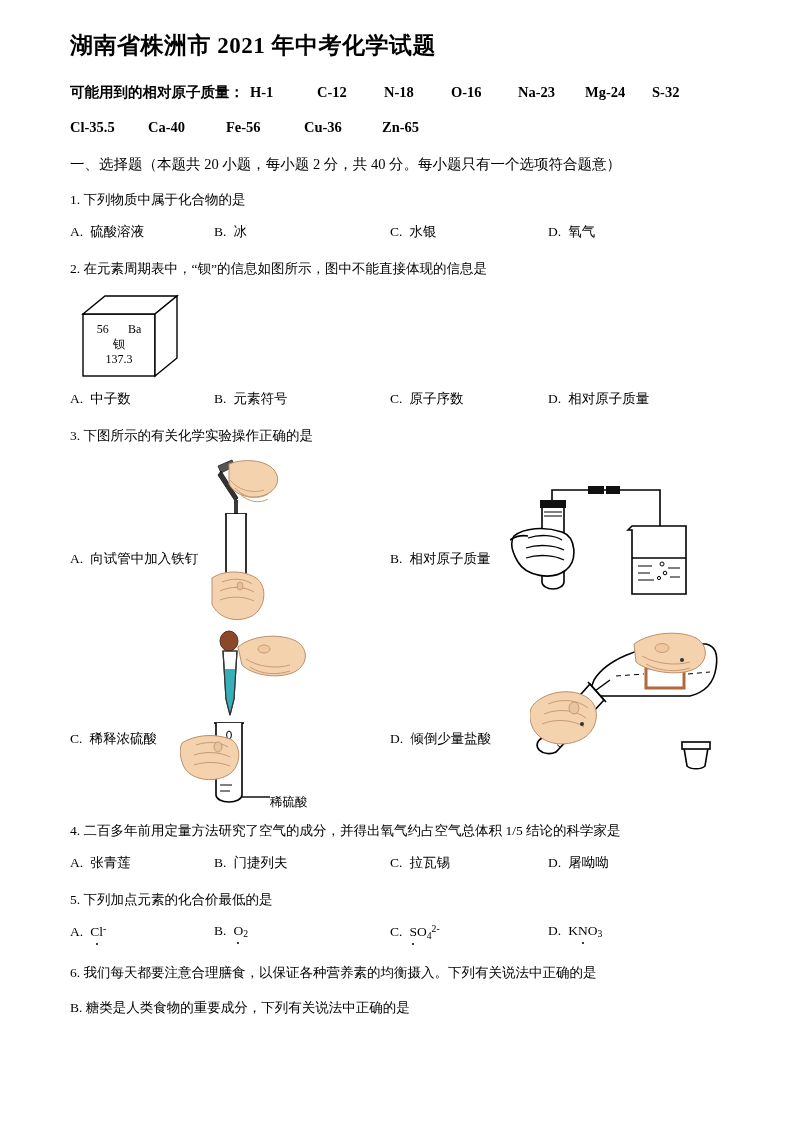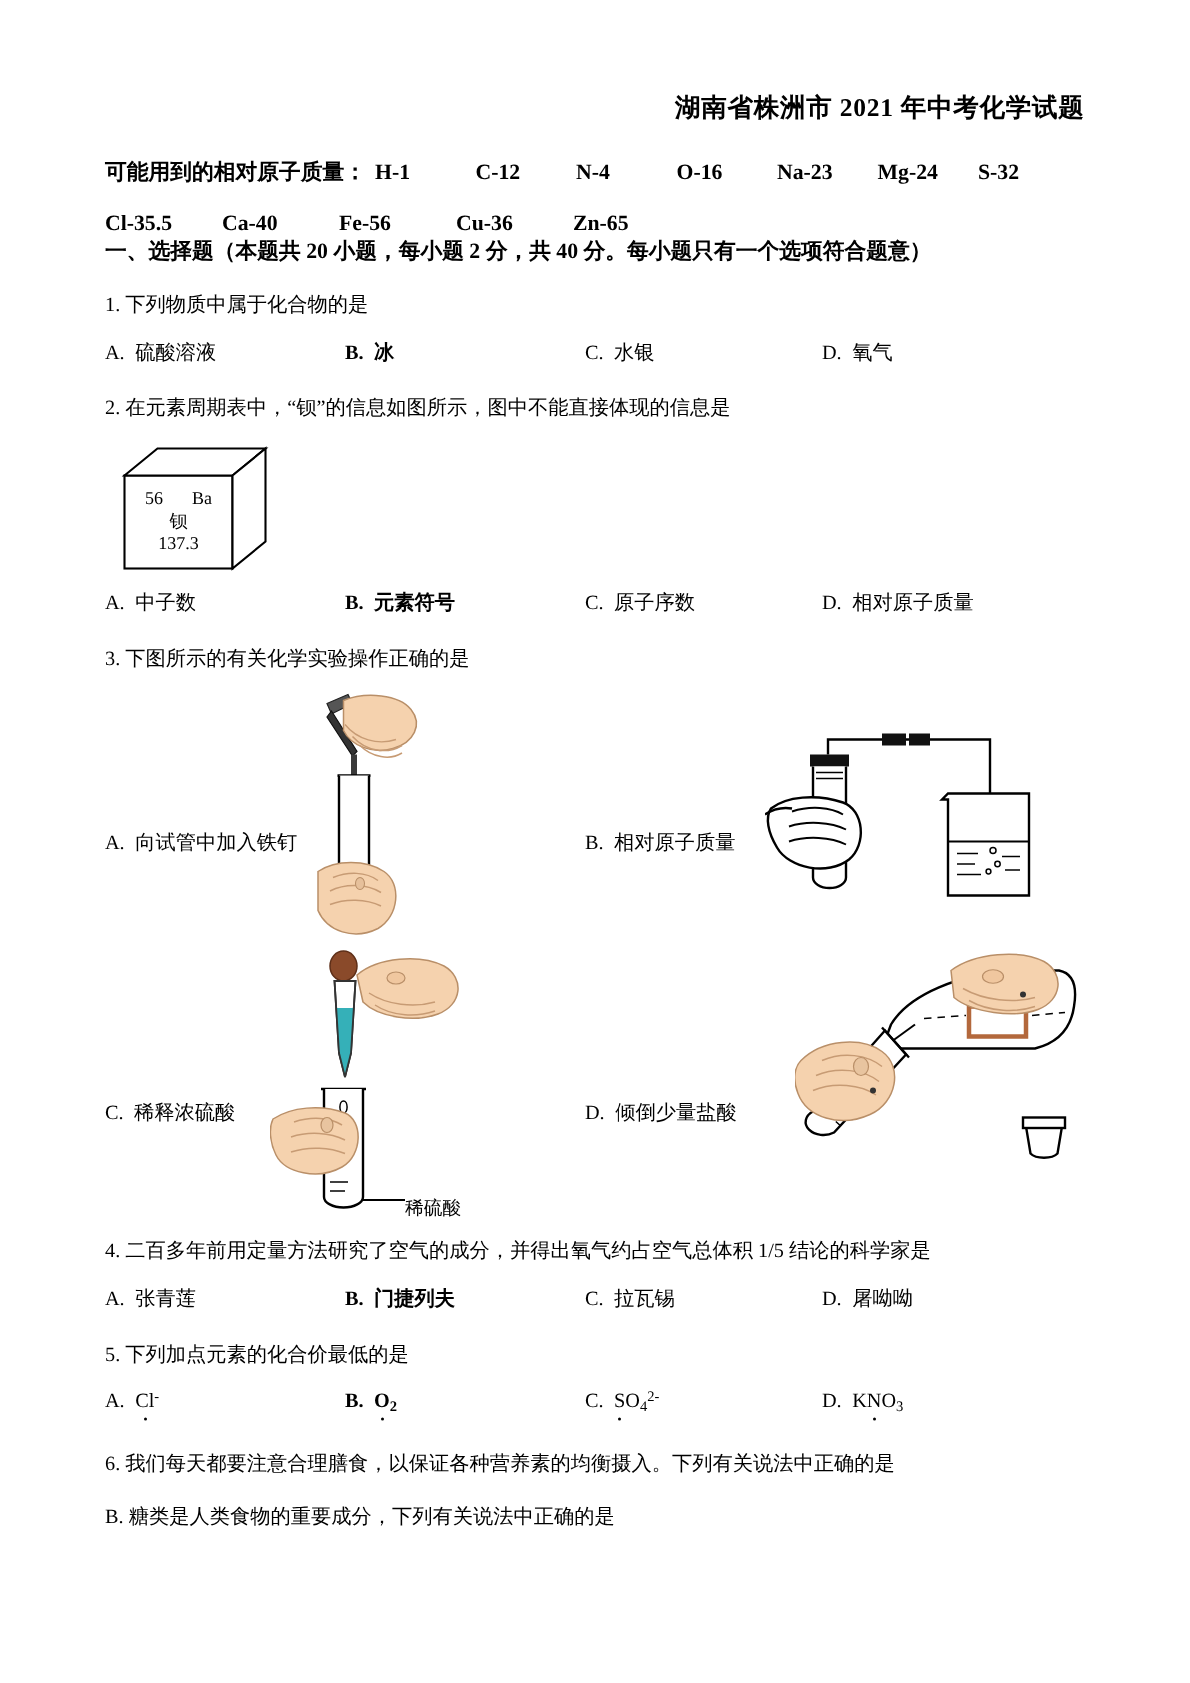"湖南省株洲市 2021 年中考化学试题" .doc-title { font-size: 17px -> 23px; padding-top: 60px -> 30px; text-align: right -> left }
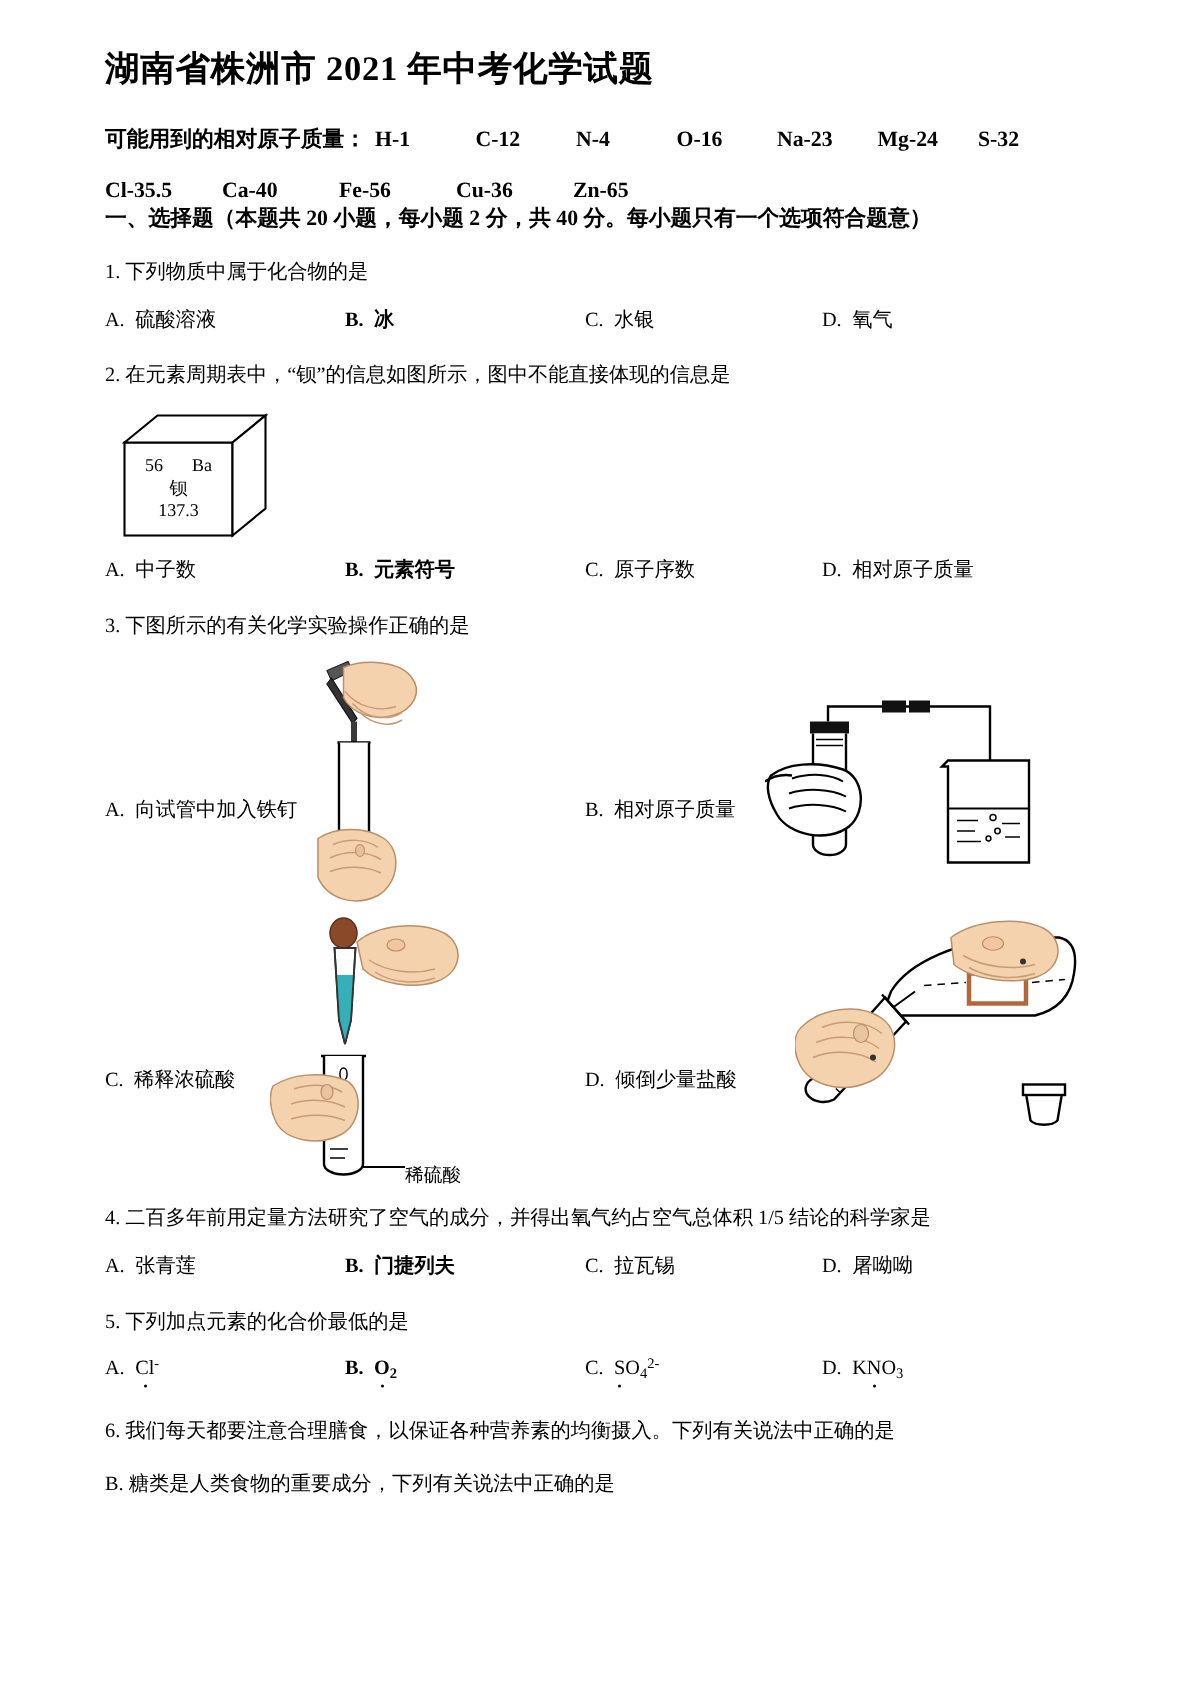"N-4" span.item { text: N-4 -> N-18 }
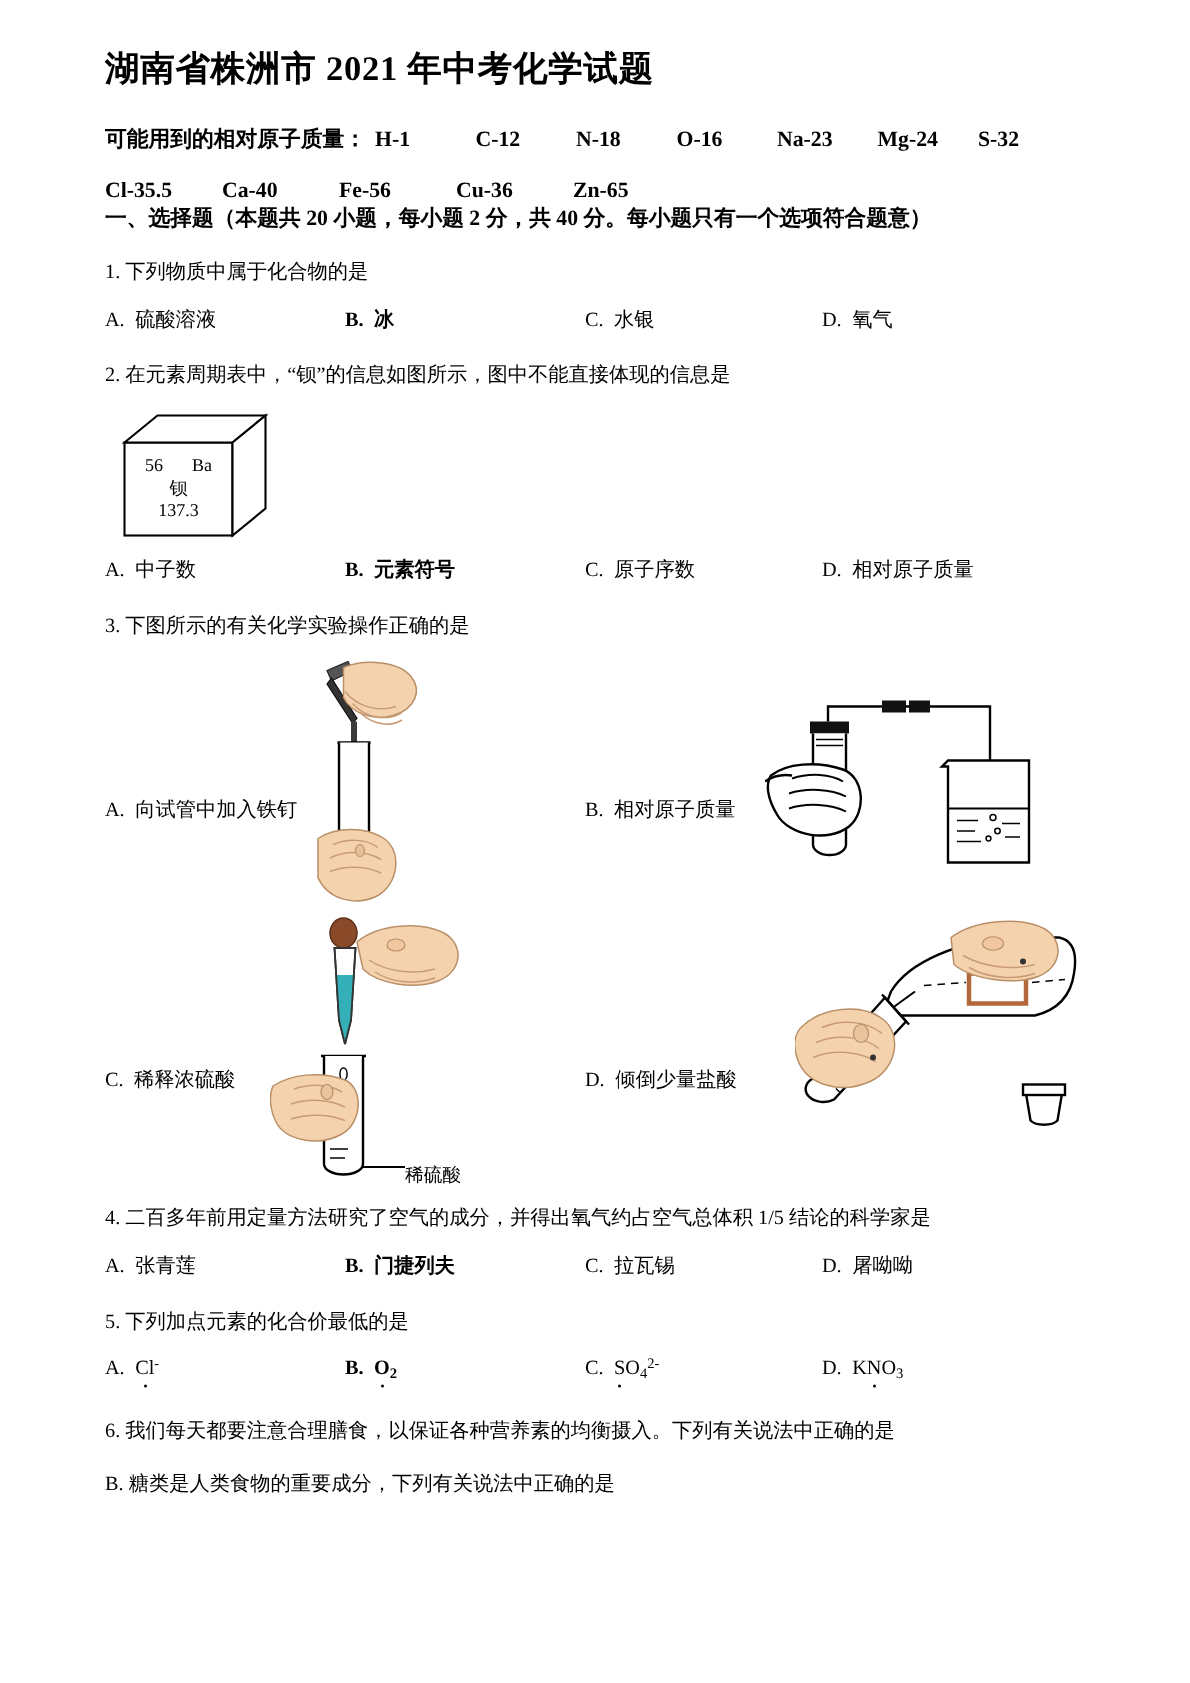"一、选择题（本题共 20 小题，每小题 2 分，共" .section-head { font-weight: bold -> normal; margin-top: none -> 19px }
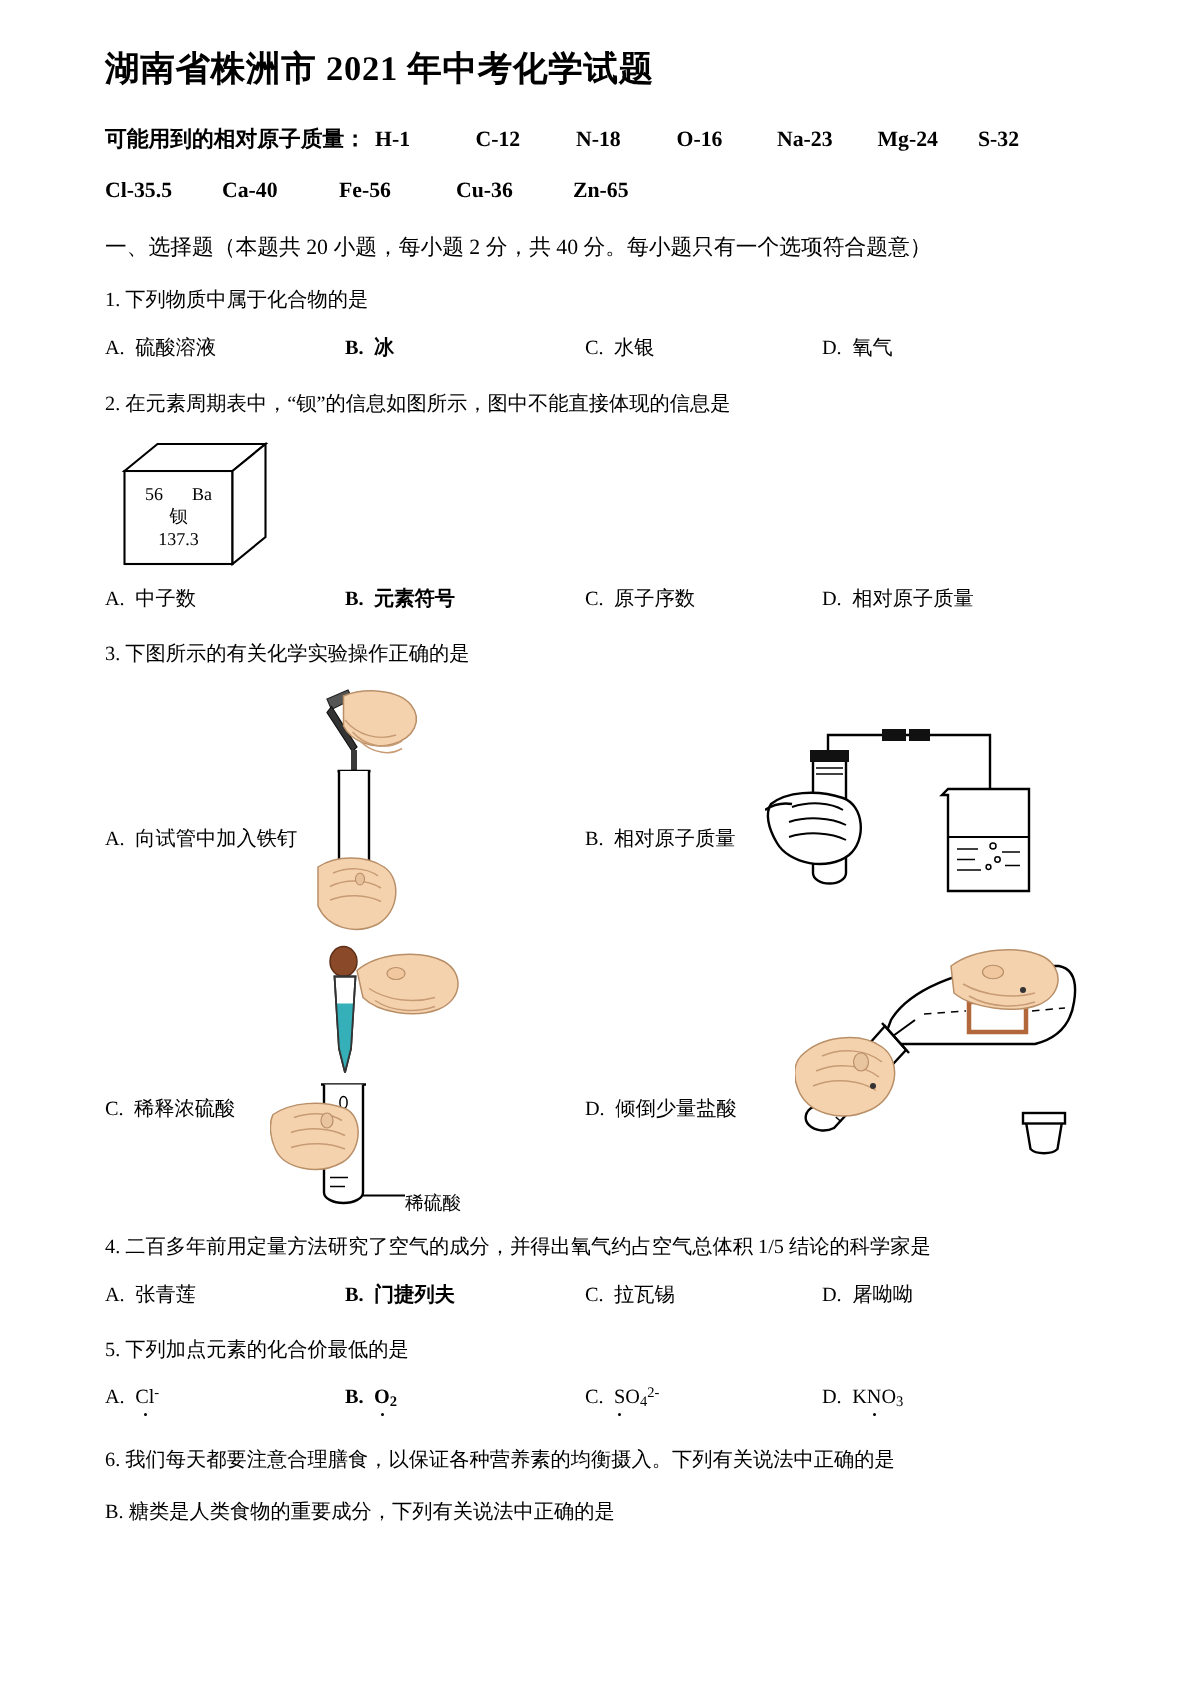"B. 冰" .opt-b { font-weight: bold -> none; left: 160px -> 144px }
